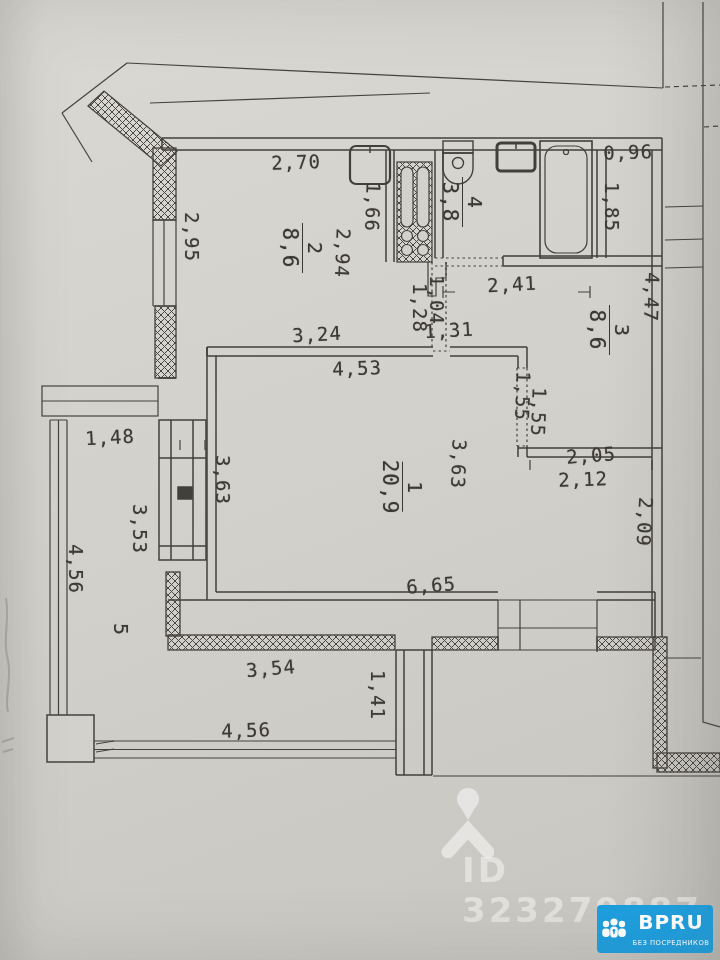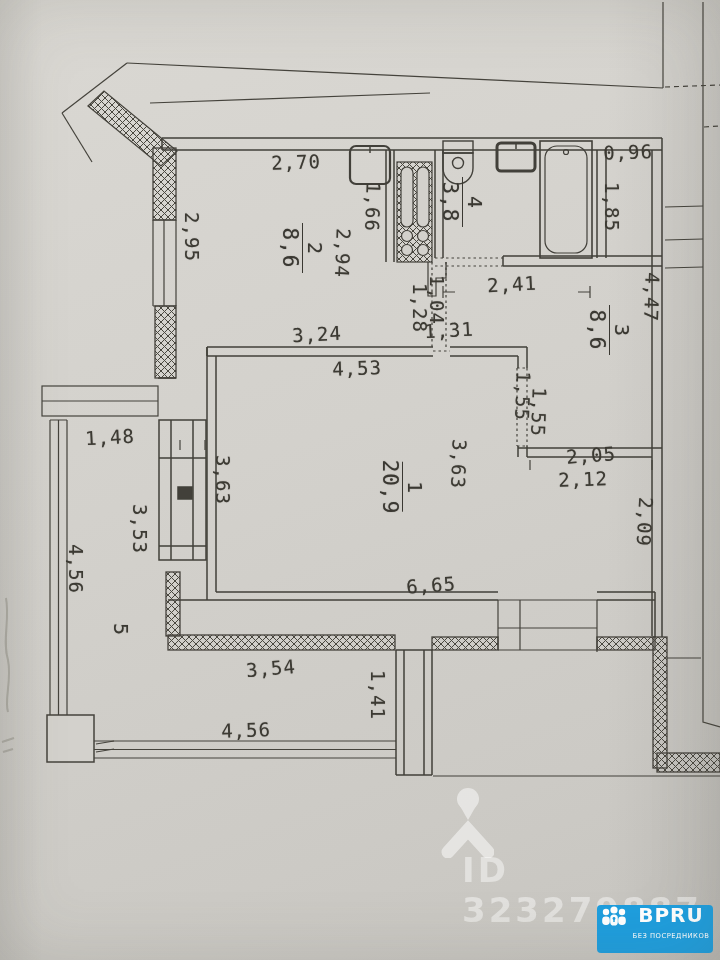"BPRU" .badge { align-items: flex-start -> center }
